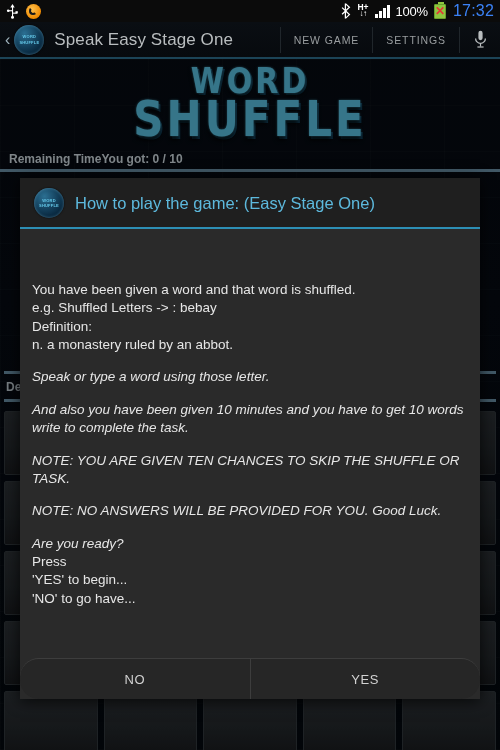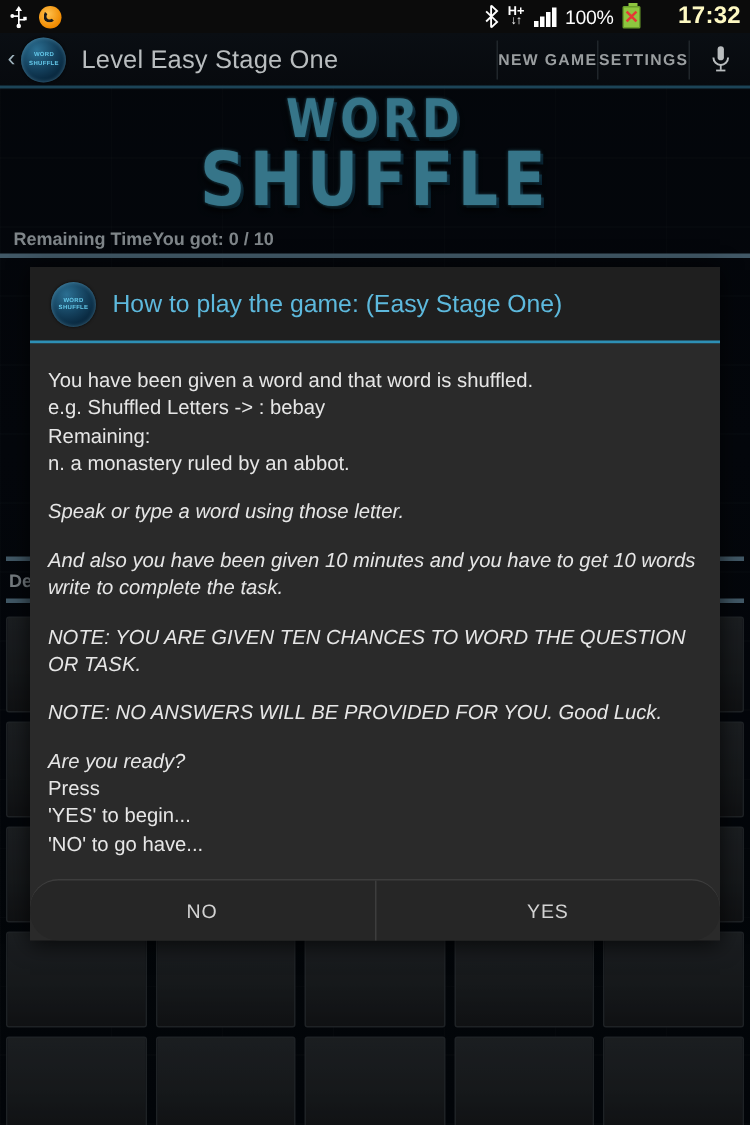"17:32" .clock { color: #fef9c3 -> #3b82f6; font-weight: bold -> none; margin-left: 19px -> 1px }
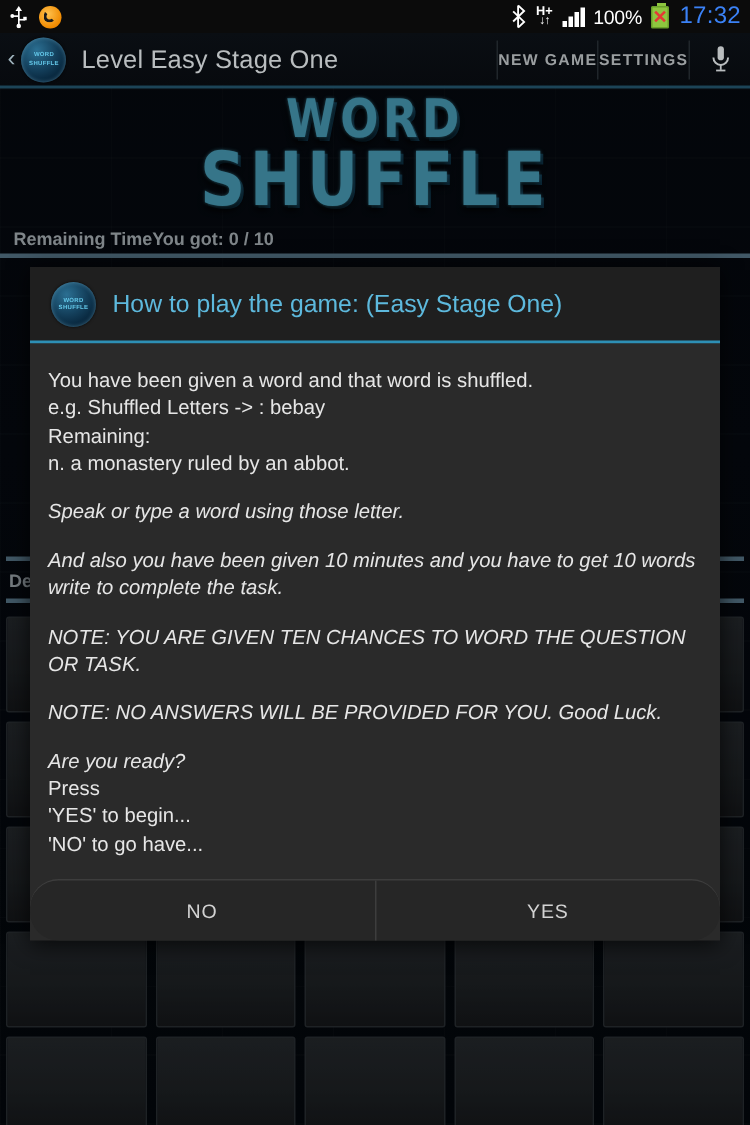"Level Easy Stage One" div { text: Level -> Speak }
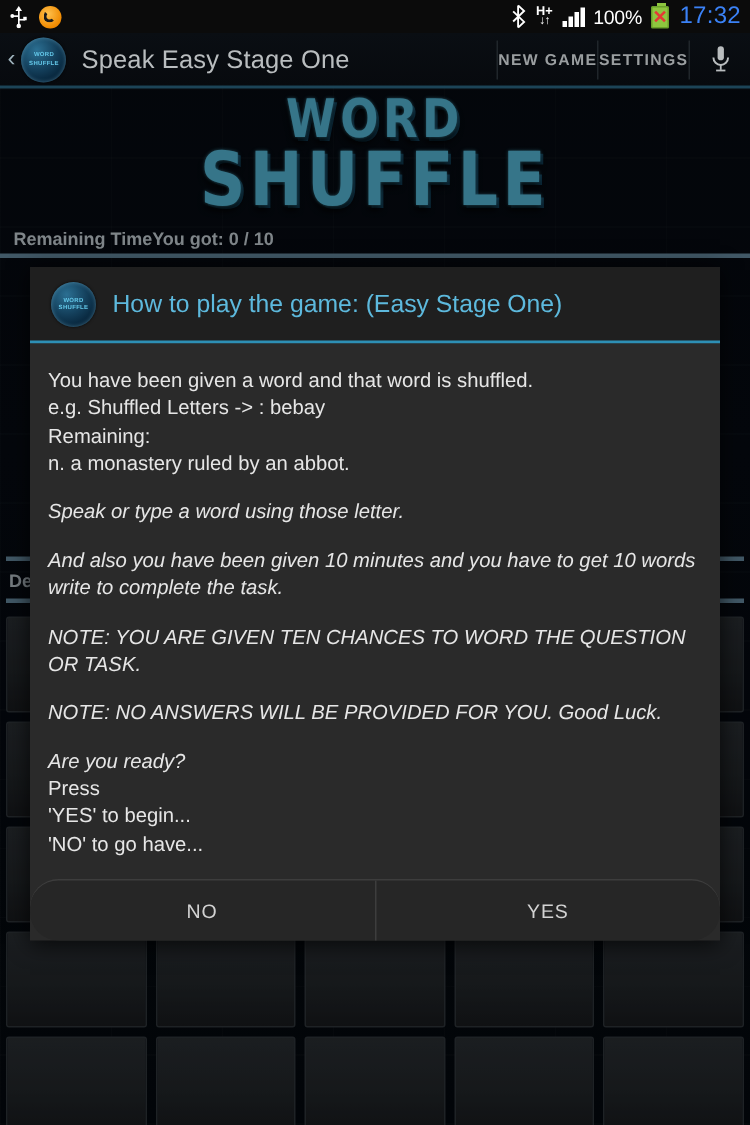"NEW GAME" .ab-btn { font-weight: bold -> none; padding: 0 0 -> 0 13px }
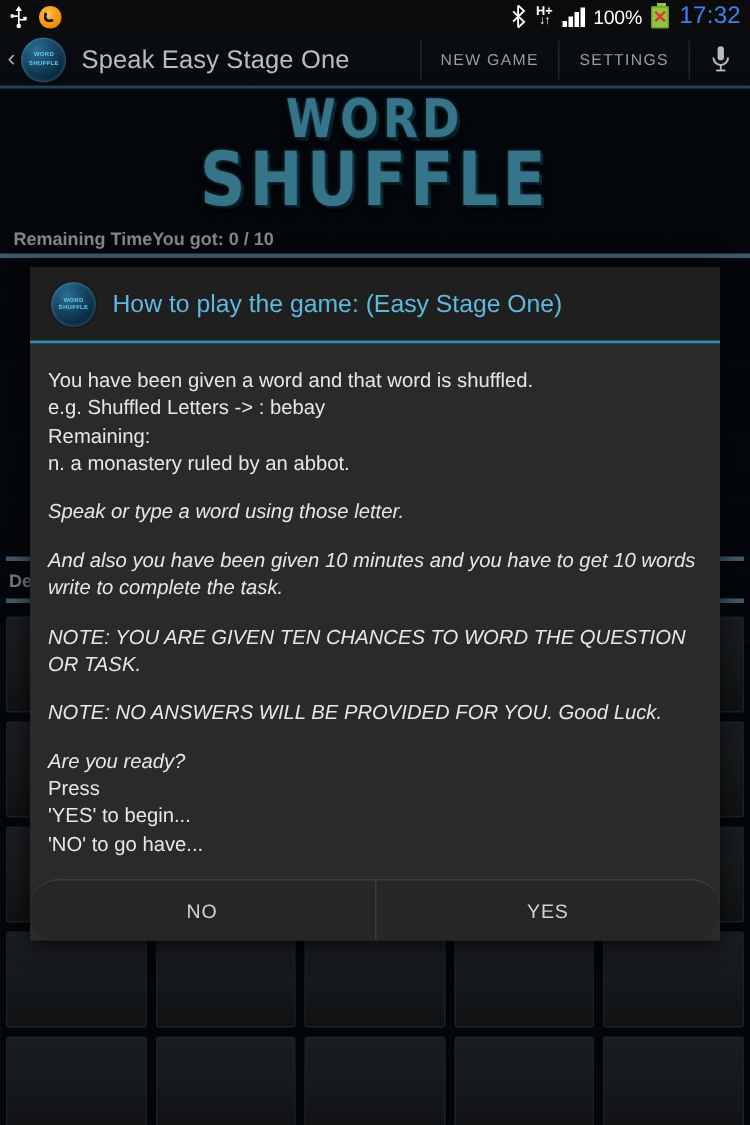"How to play the game:" #dialog { gap: none -> 36px }
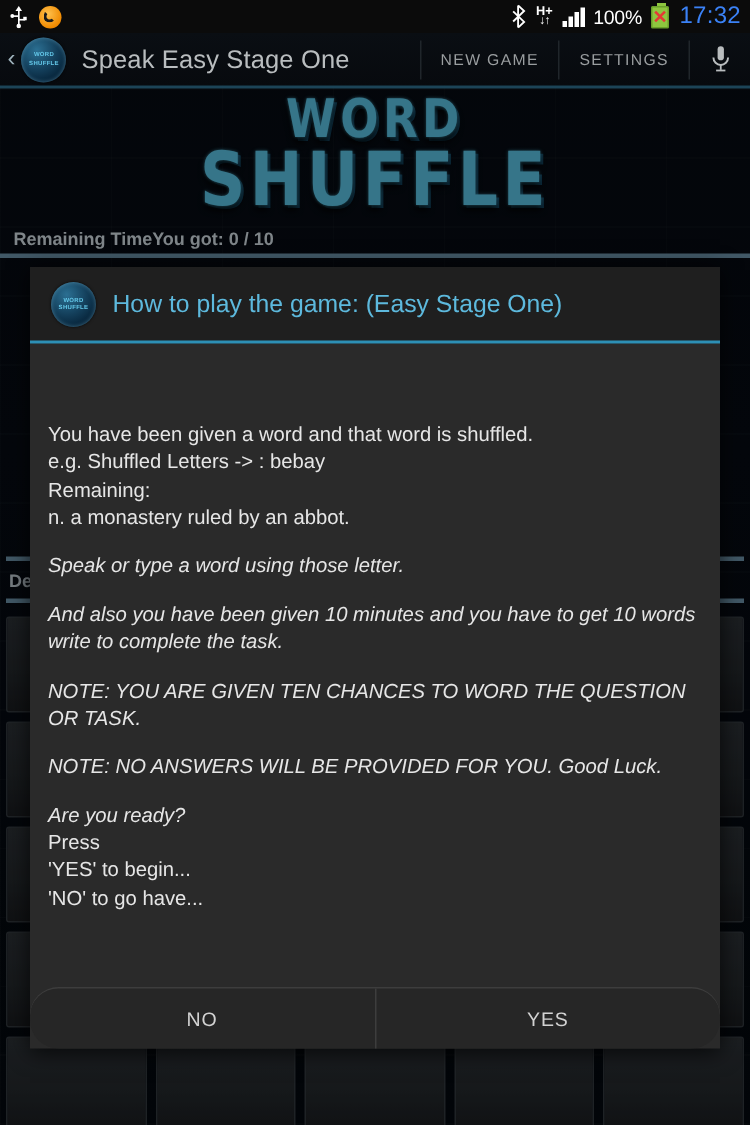"Remaining:" p { text: Remaining -> Definition }
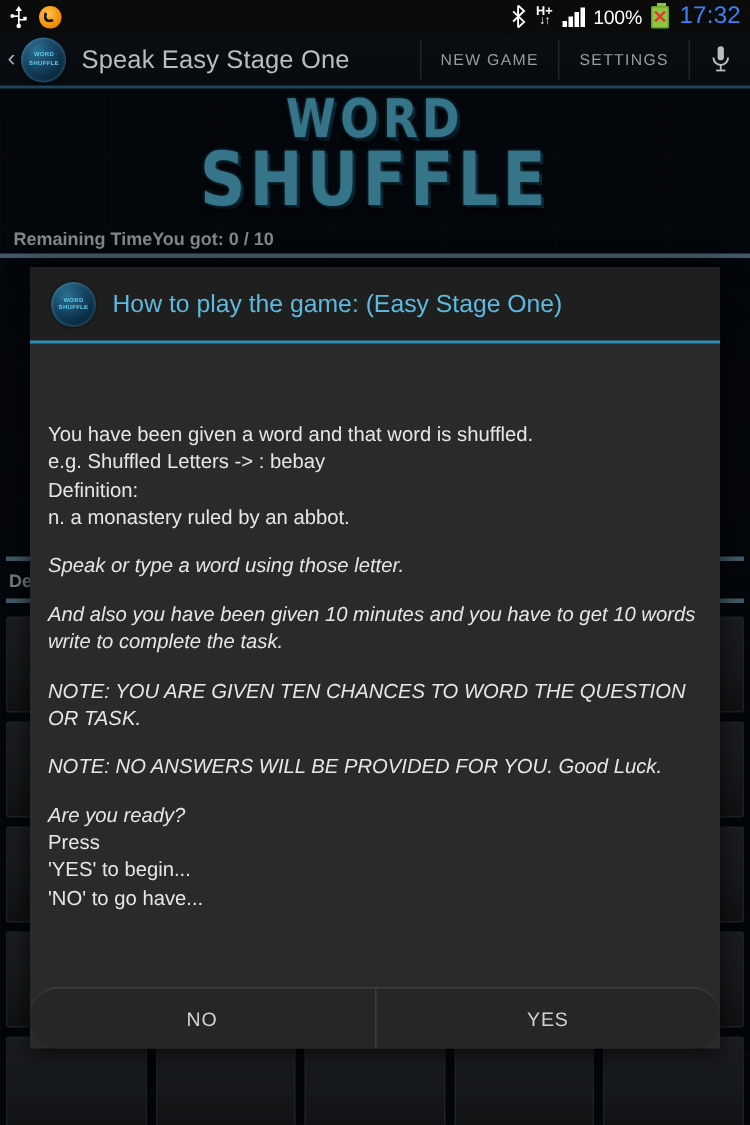"NOTE: YOU ARE GIVEN TEN" p.gap { text: WORD THE QUESTION -> SKIP THE SHUFFLE }
